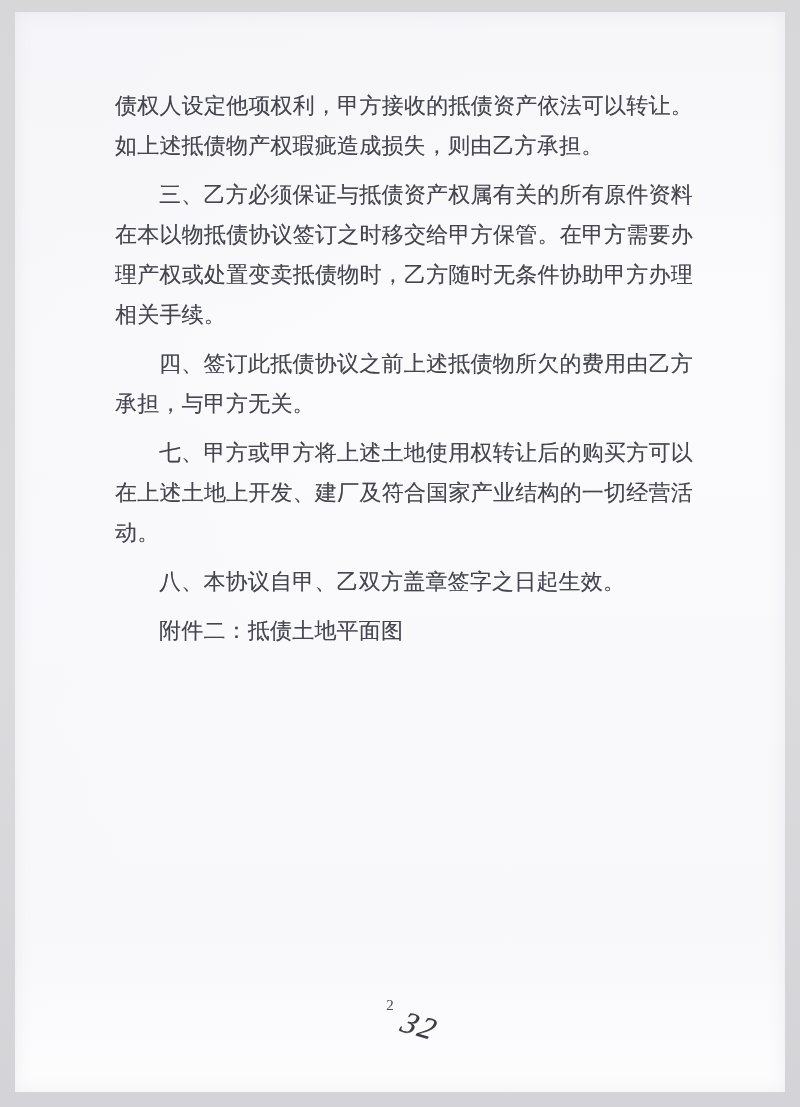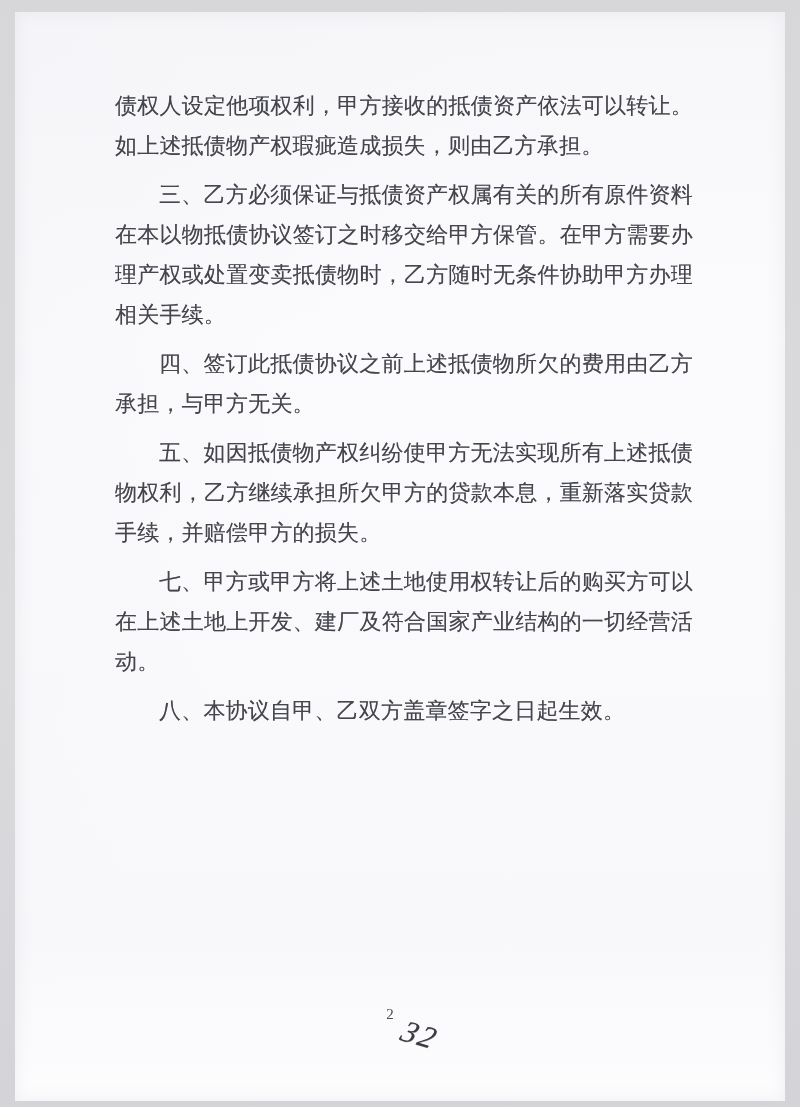"债权人设定他项权利，甲方接收的抵债资产依法可以转让。如上述抵债物产权瑕疵造成损失" .scan-frame { padding: 12px 15px 6px 15px -> 12px 15px 15px 15px }
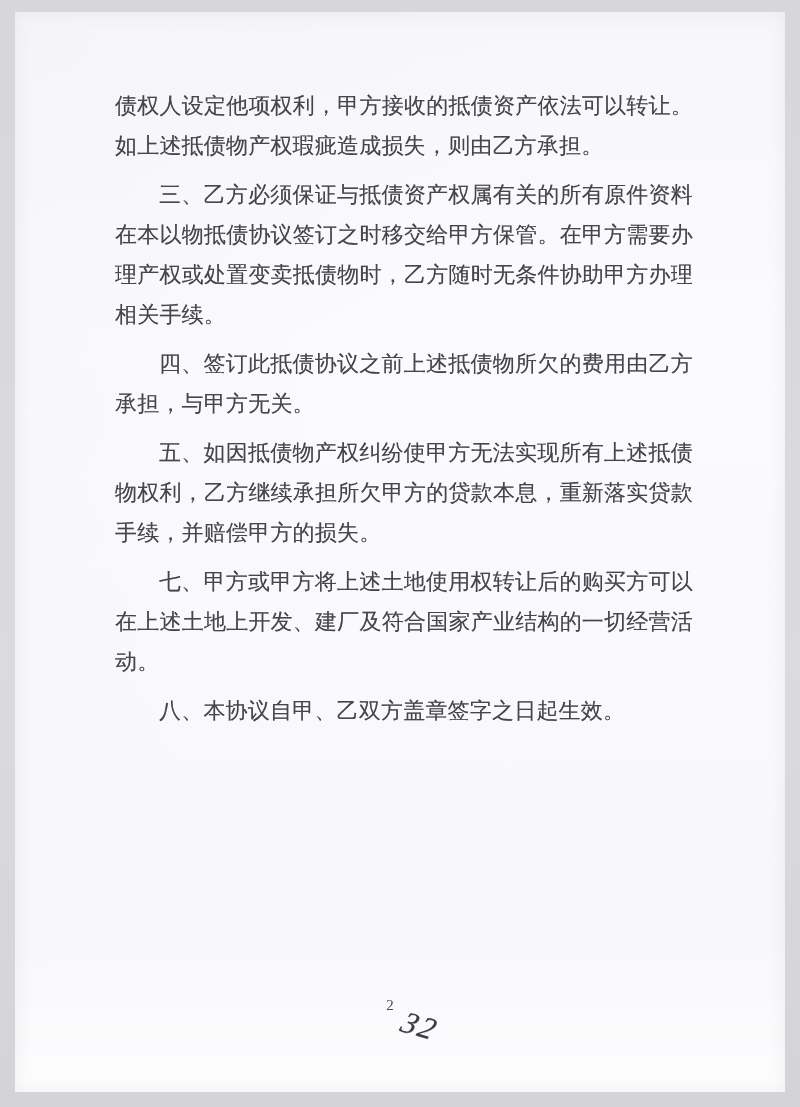"五、如因抵债物产权纠纷使甲方无法实现所有上述抵债物权利，乙方继续承担所欠甲方的贷" p.para { html: <p>五、如因抵债物产权纠纷使甲方无法实现所有上述抵债物权利，乙方继续承担所欠甲方的贷款本息，重新落实贷款手续，并赔偿甲方的损失。</p> -> none }
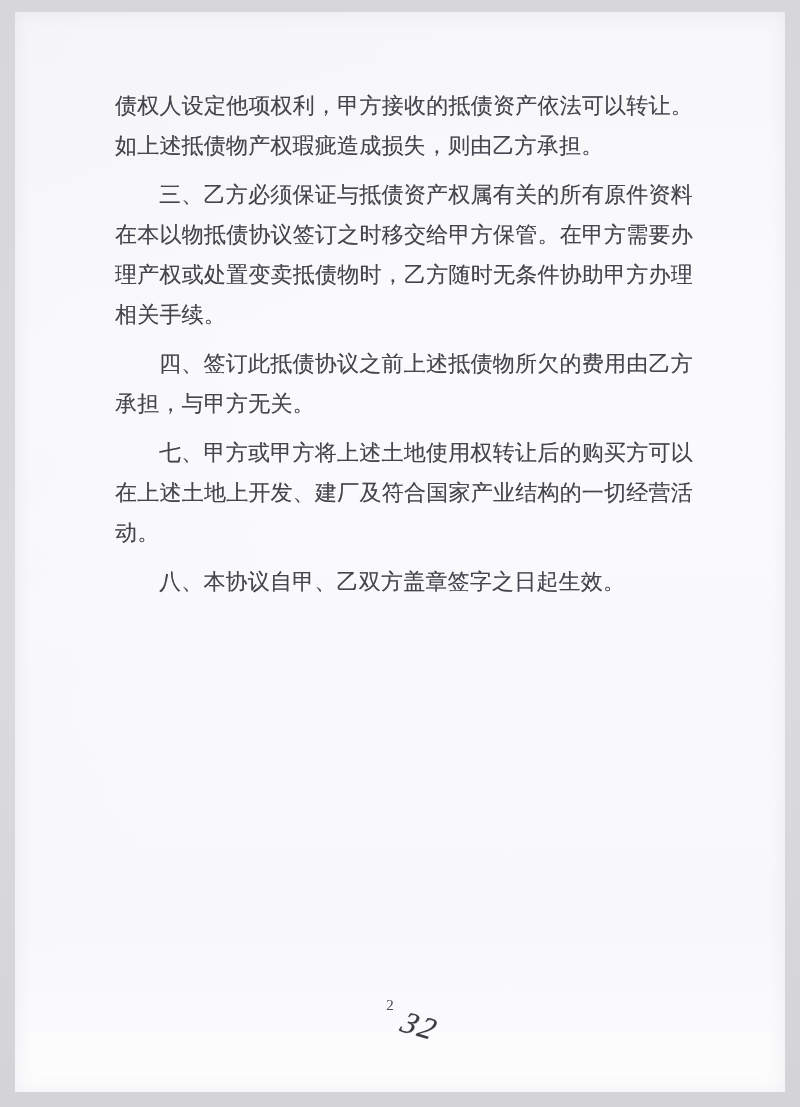"附件二：抵债土地平面图" p.para { html: none -> <p>附件二：抵债土地平面图</p> }
